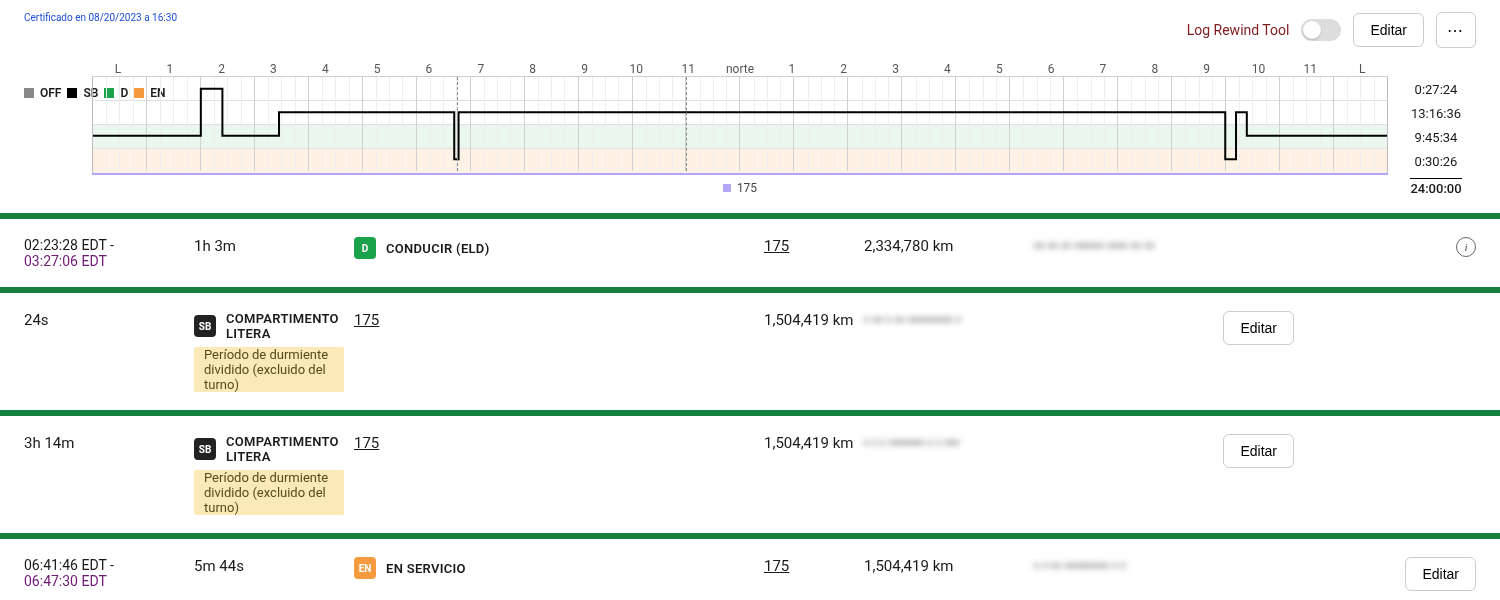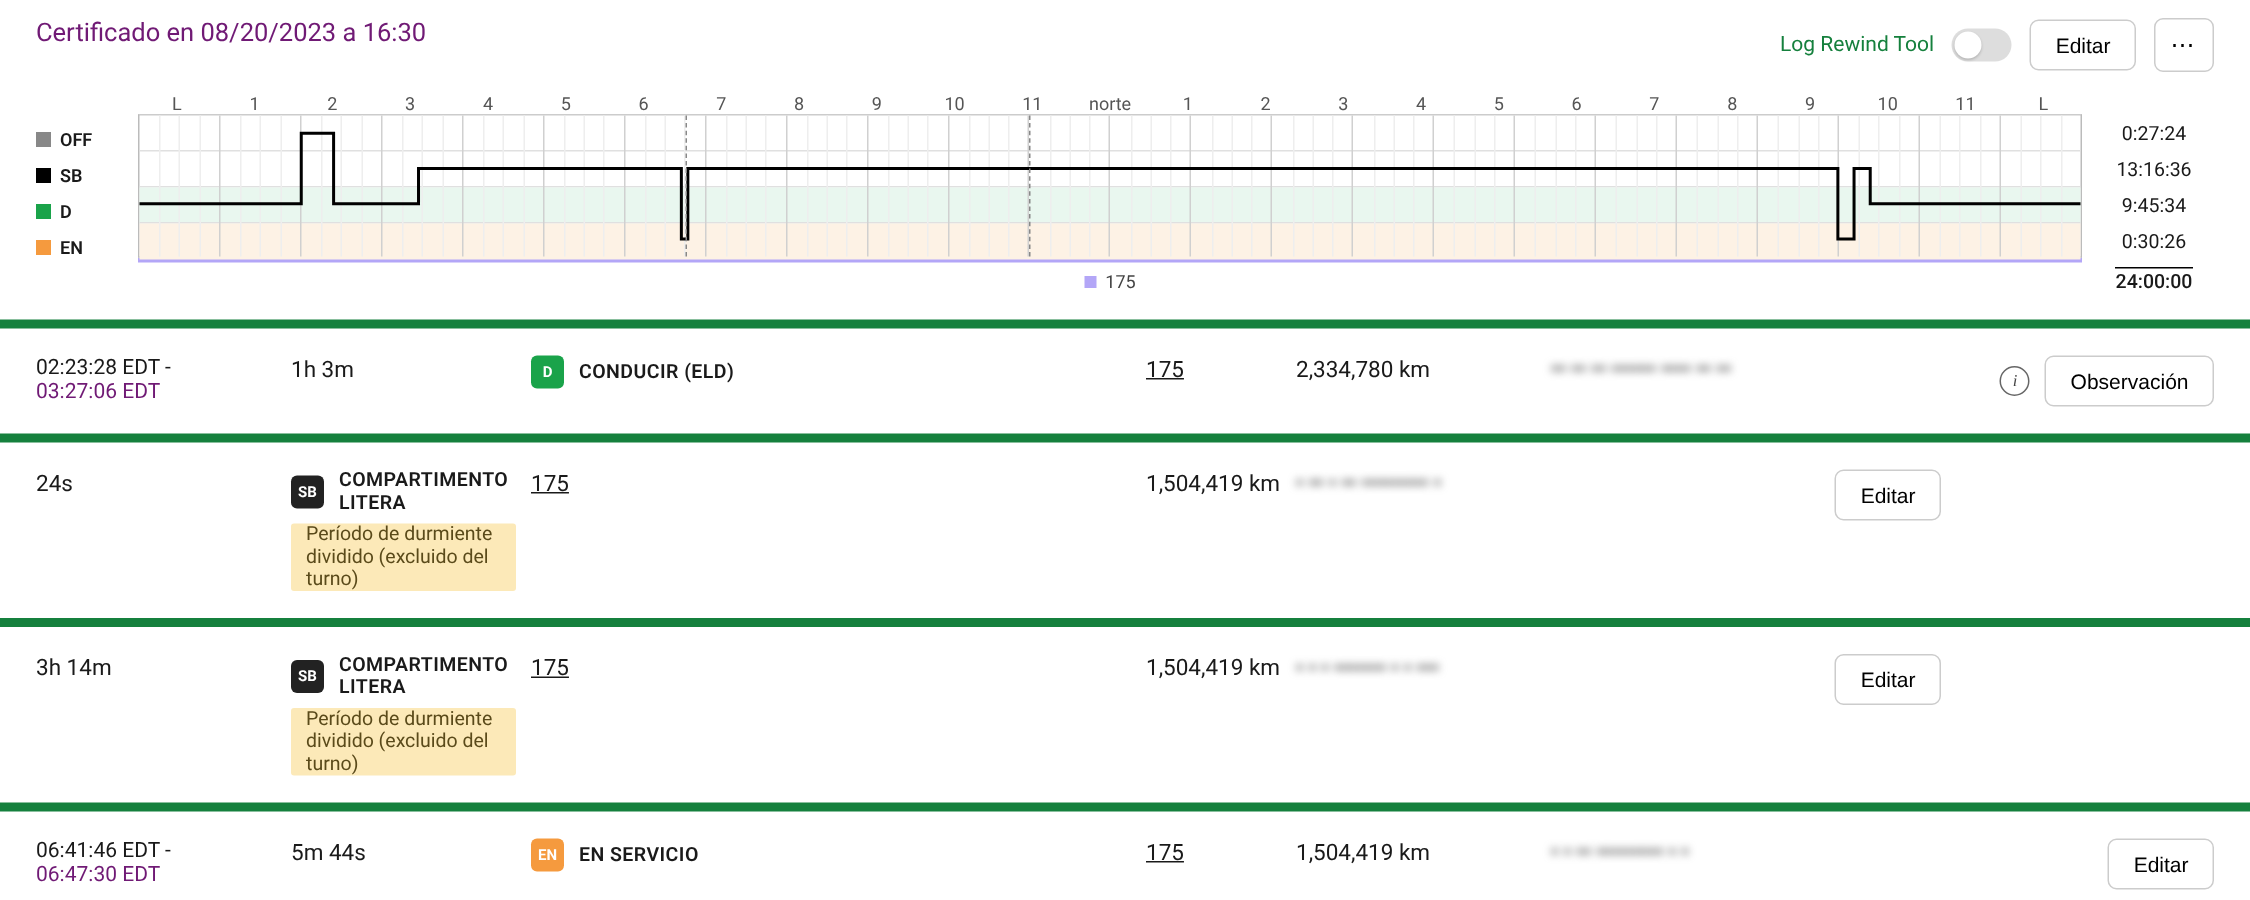"Certificado en 08/20/2023 a 16:30" .subtitle { color: #701a75 -> #1d4ed8; font-size: 17px -> 10px }
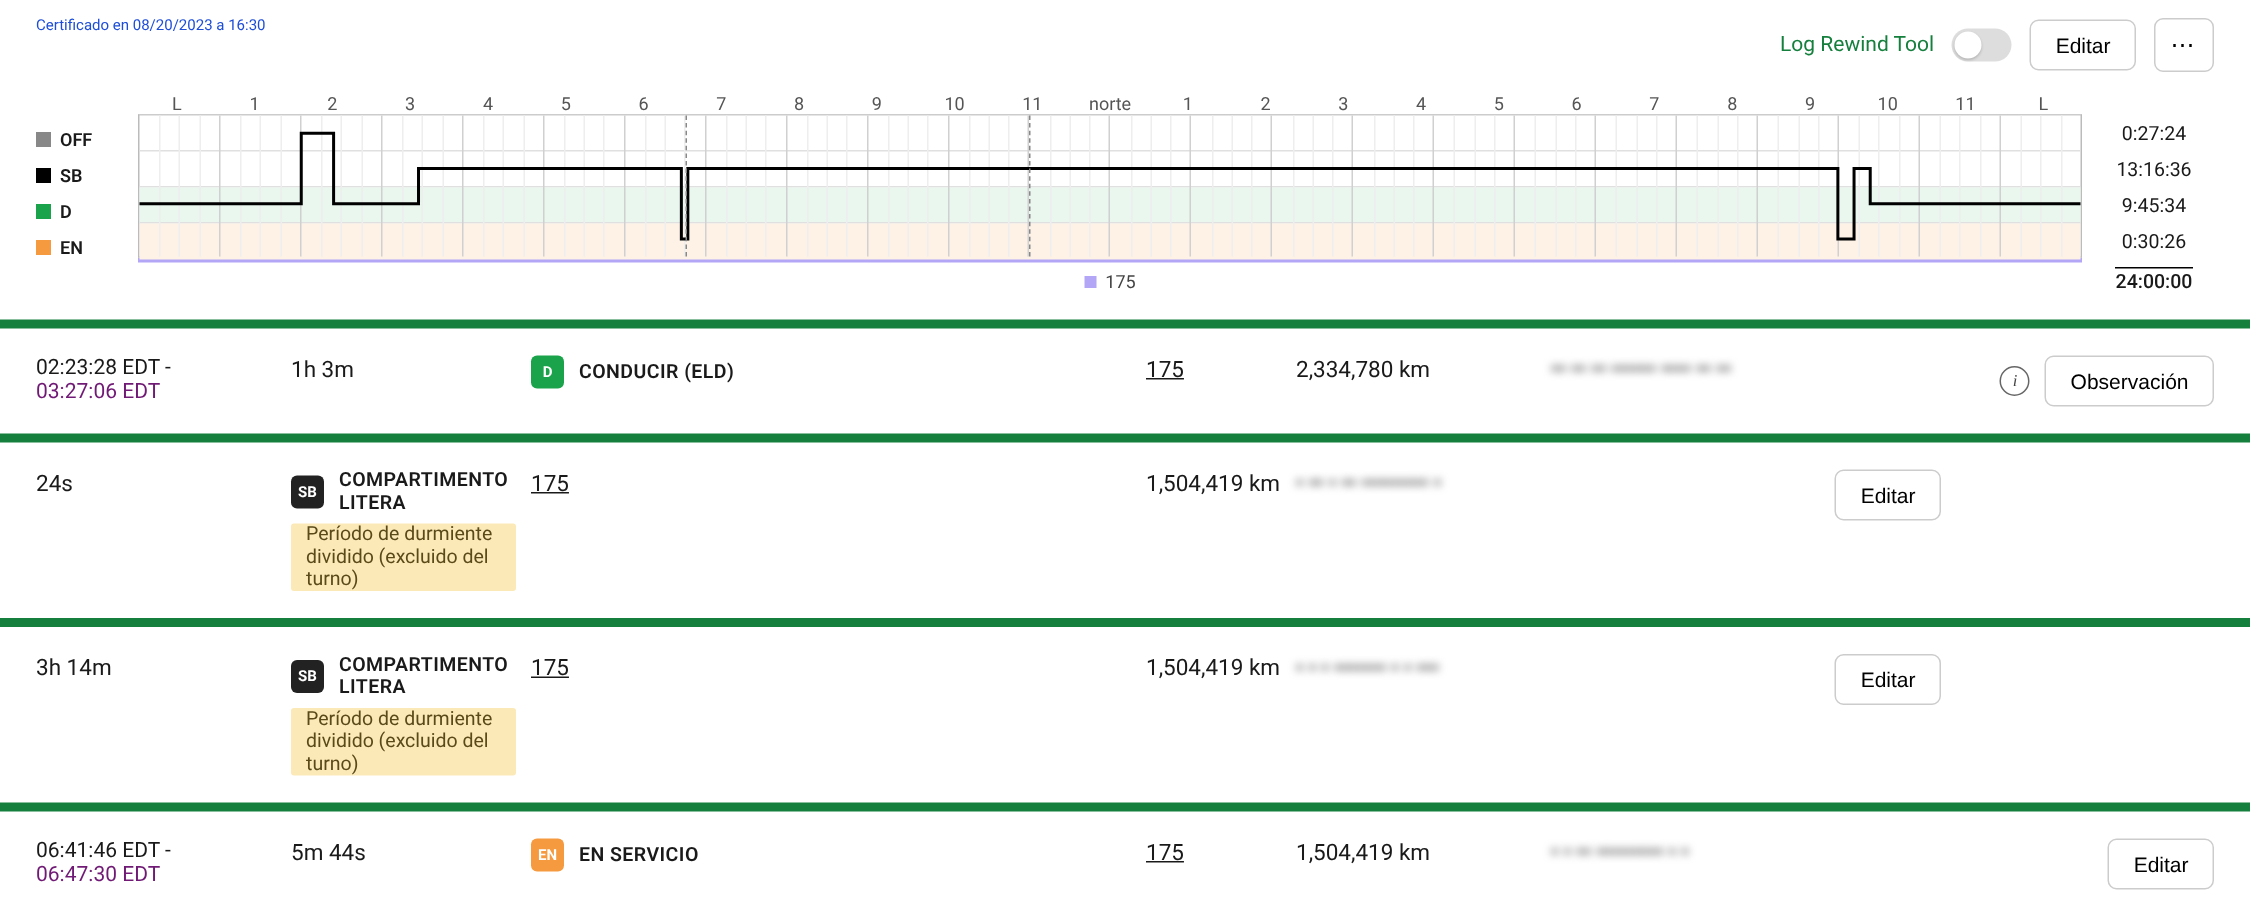"Log Rewind Tool" .tool-label { color: #15803d -> #7f1d1d }
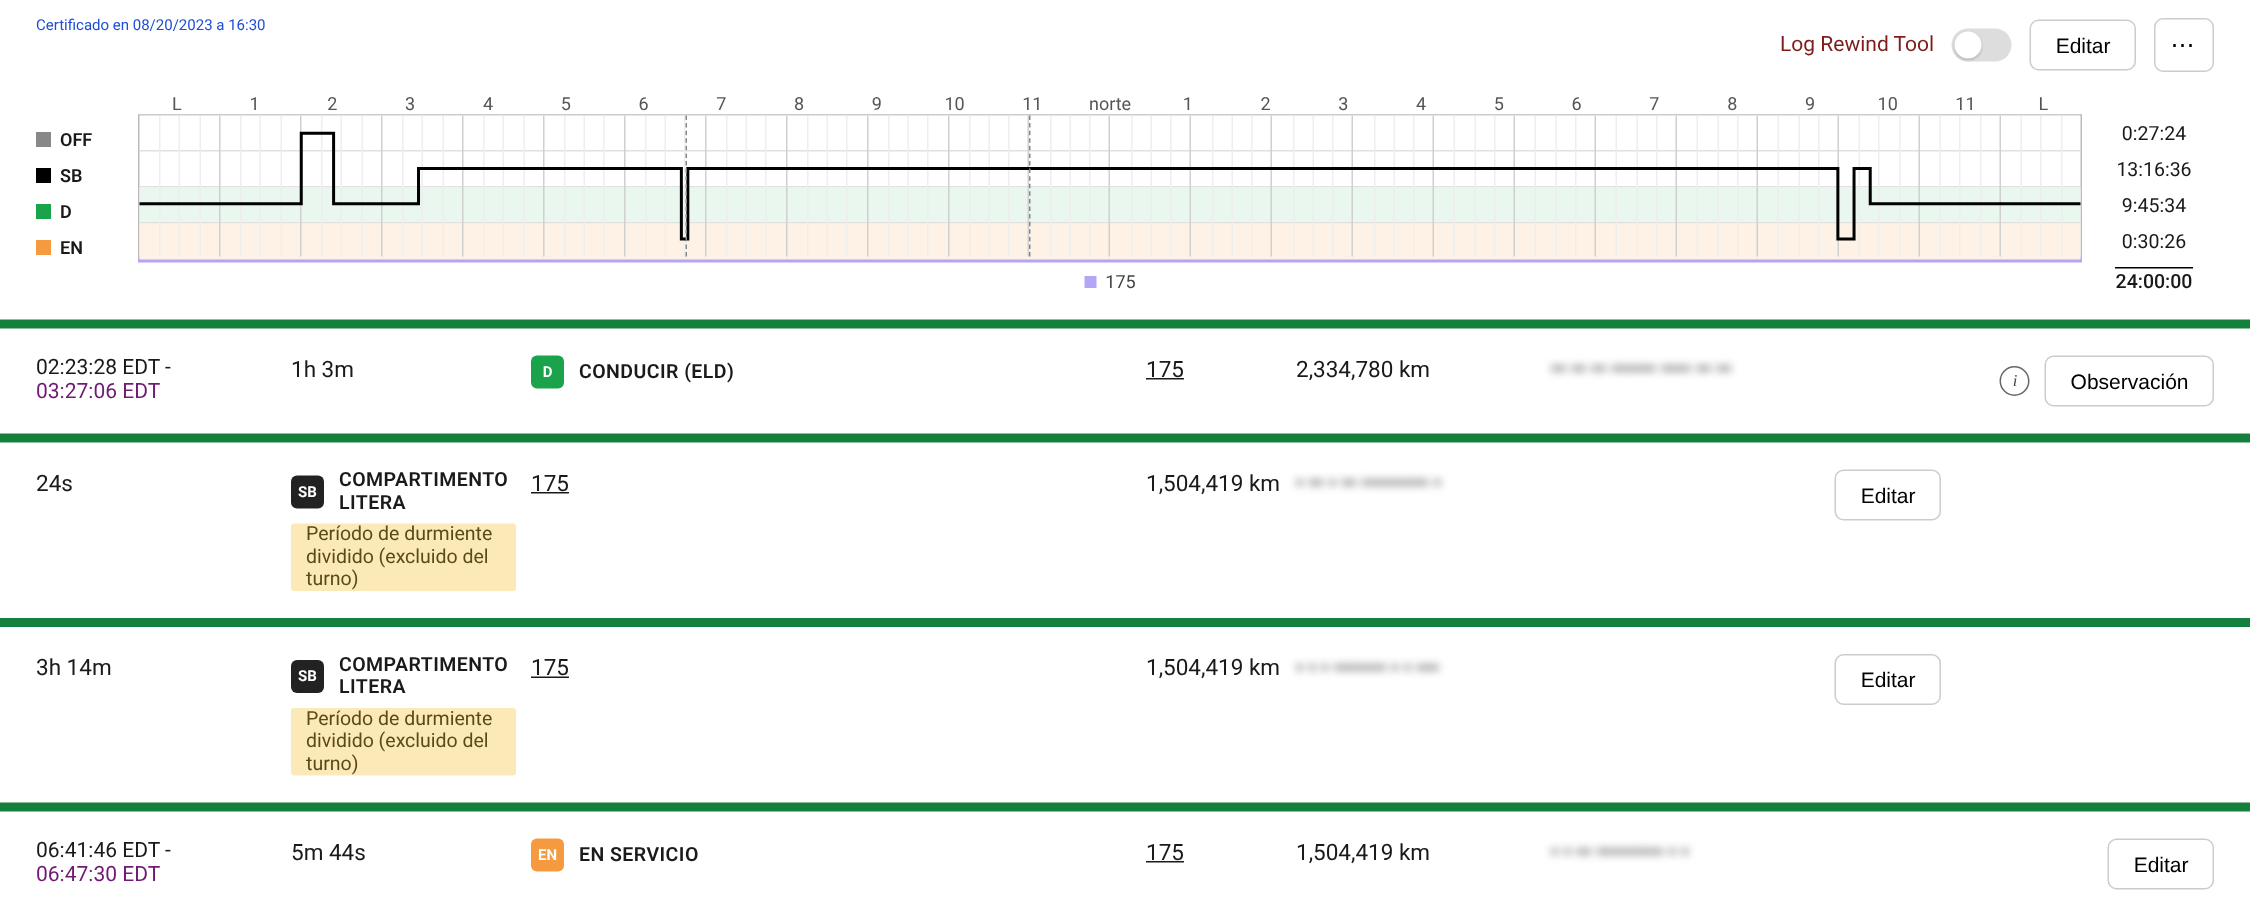"OFF" .legend { flex-direction: column -> row }
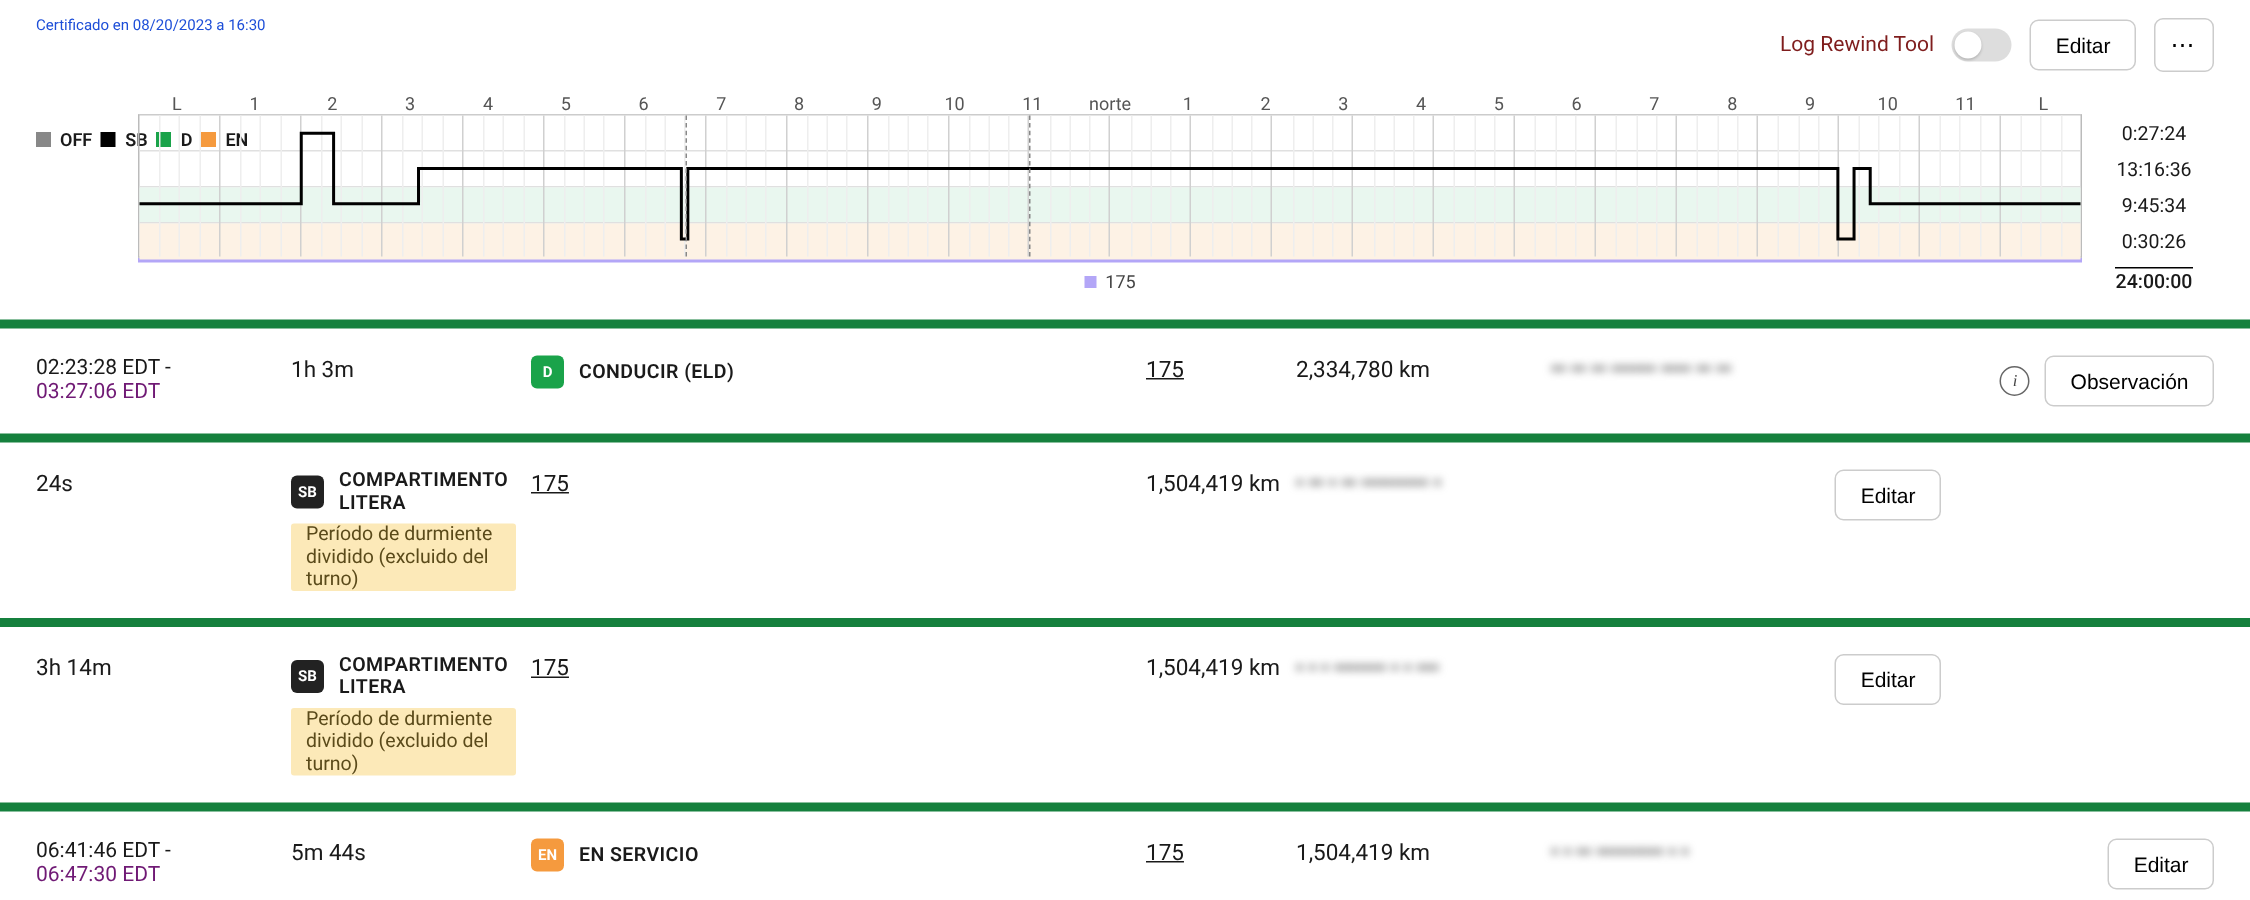"Observación" button.btn { html: <button>Observación</button> -> none }
